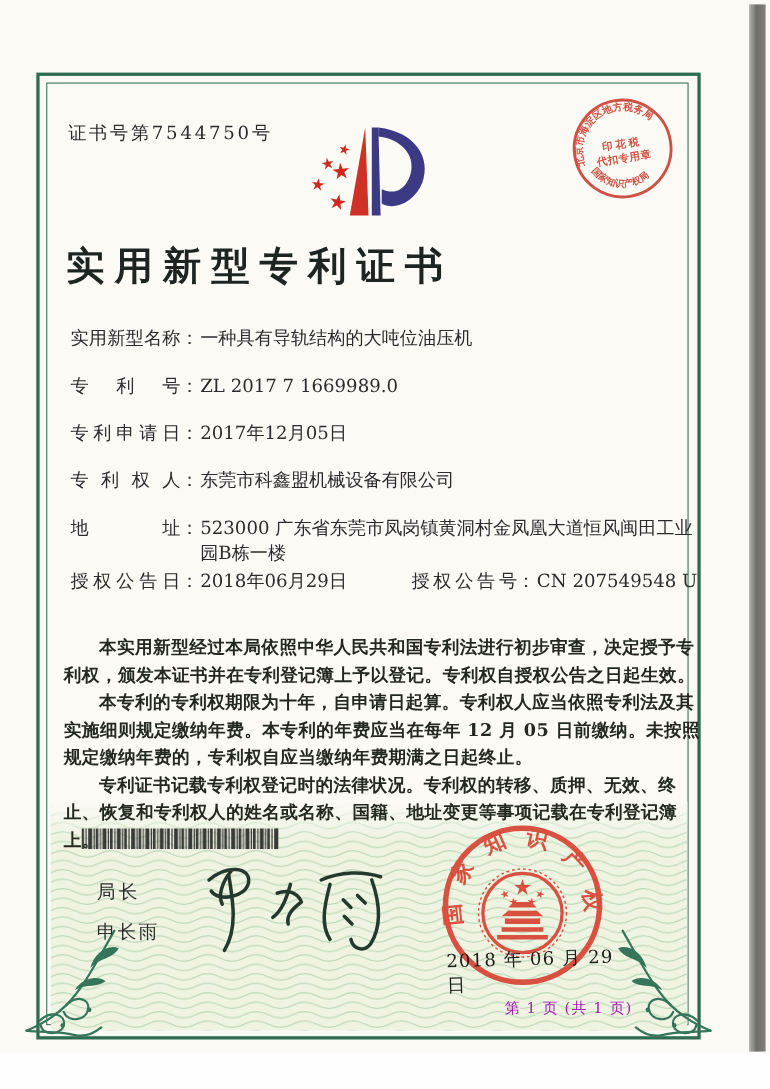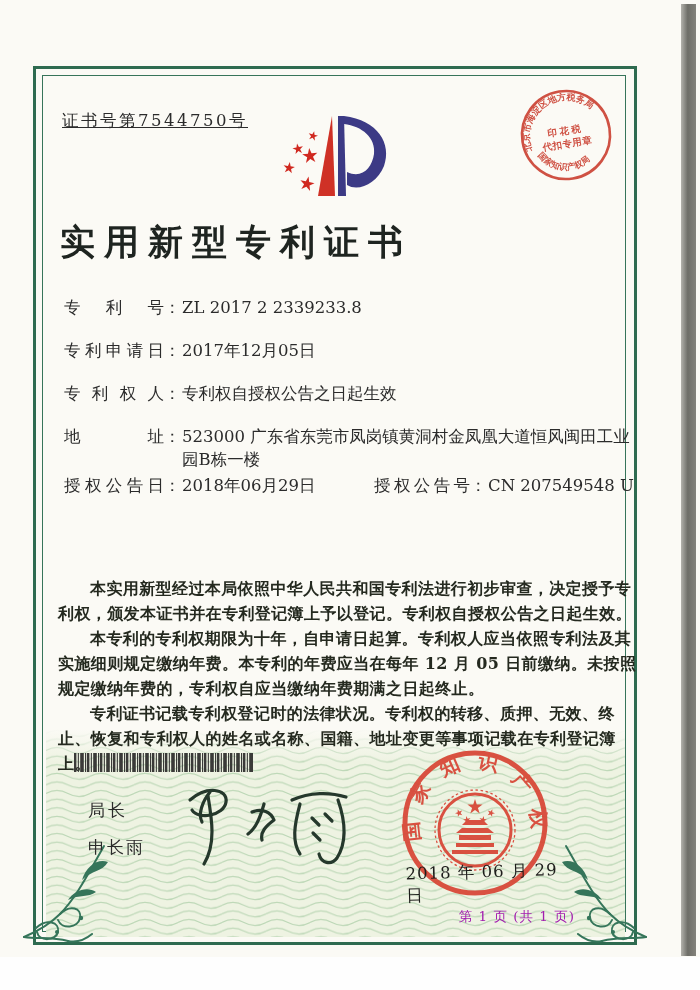"证书号第7544750号" .cert-no { text-decoration: underline -> none }
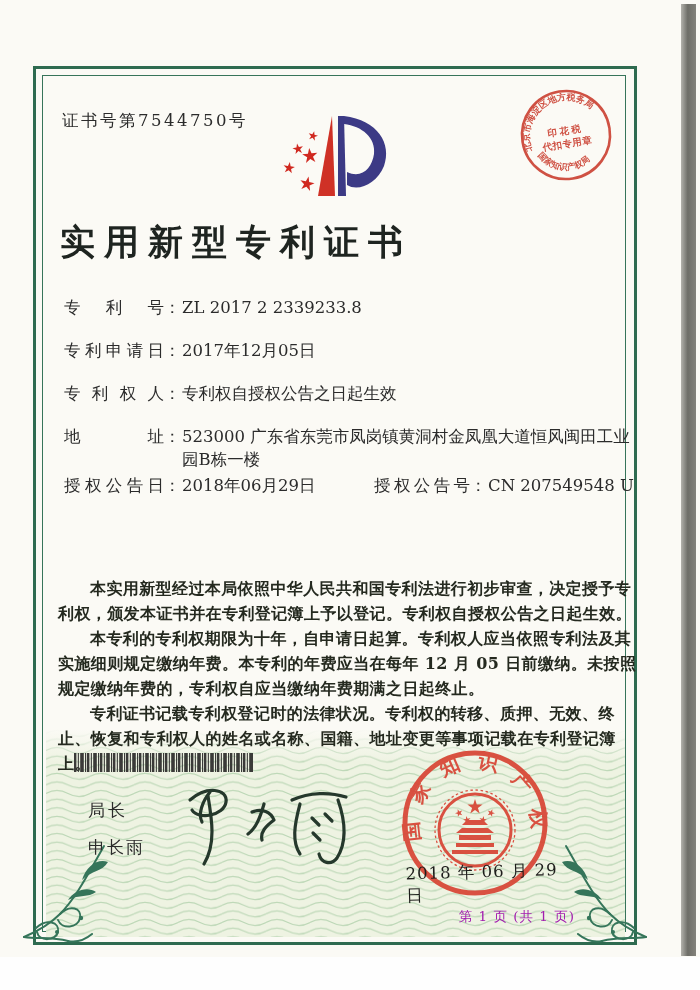"实用新型名称：一种具有导轨结构的大吨位油压机" div.frow { html: none -> <div> <span>实用新型名称</span><span>：</span><span>一种具有导轨结构的大吨位油压机</span> </div> }
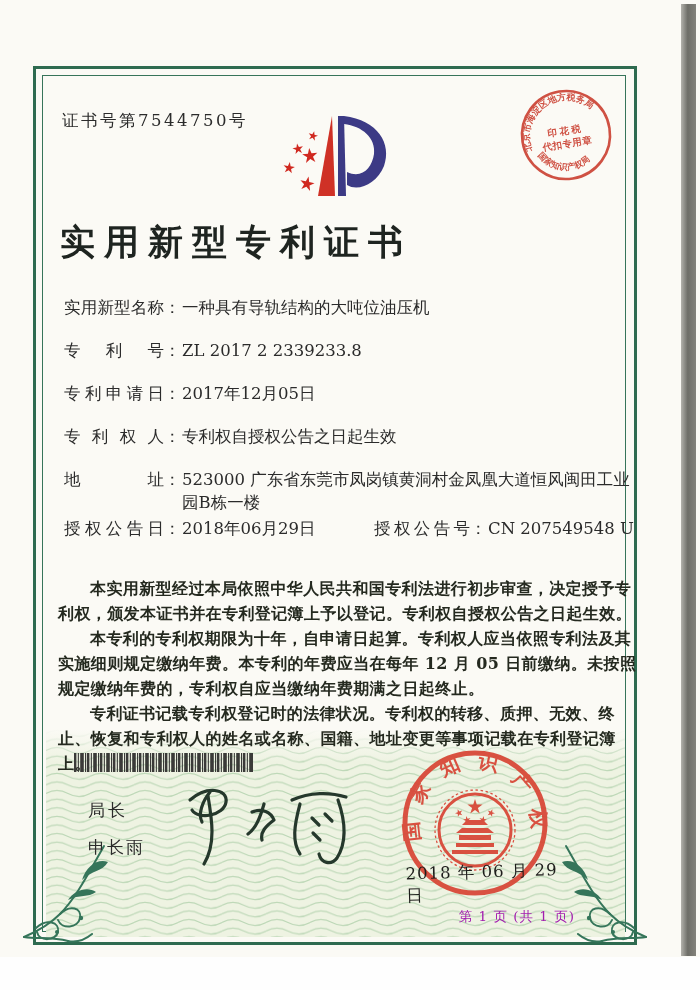"ZL 2017 2 2339233.8" span.fvalue { text: 2 2339233.8 -> 7 1669989.0 }
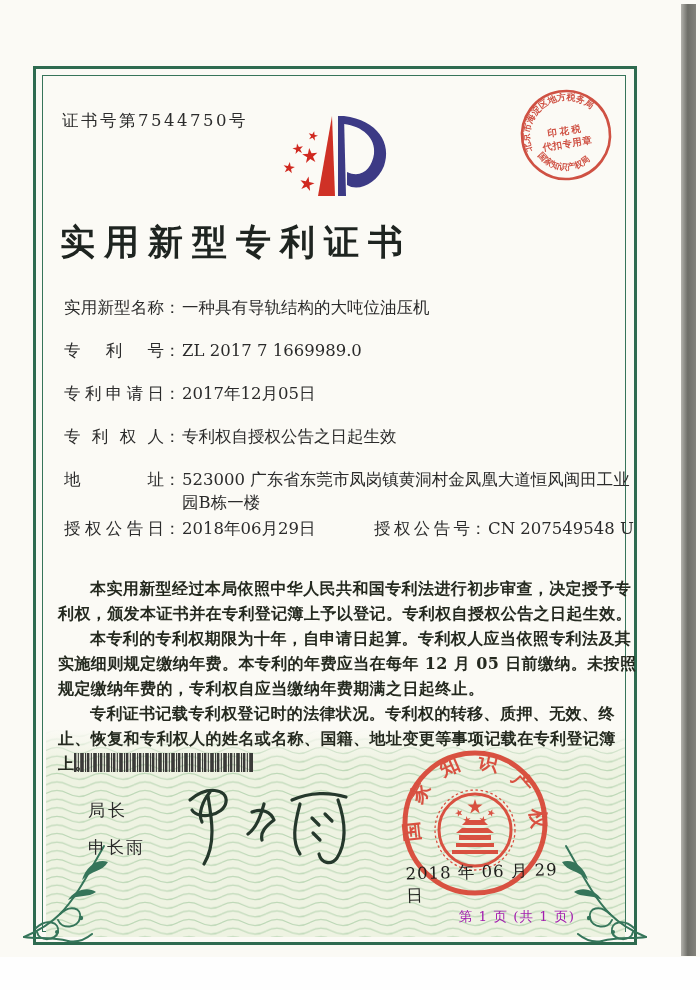"专利权自授权公告之日起生效" span.fvalue { text: 专利权自授权公告之日起生效 -> 东莞市科鑫盟机械设备有限公司 }
